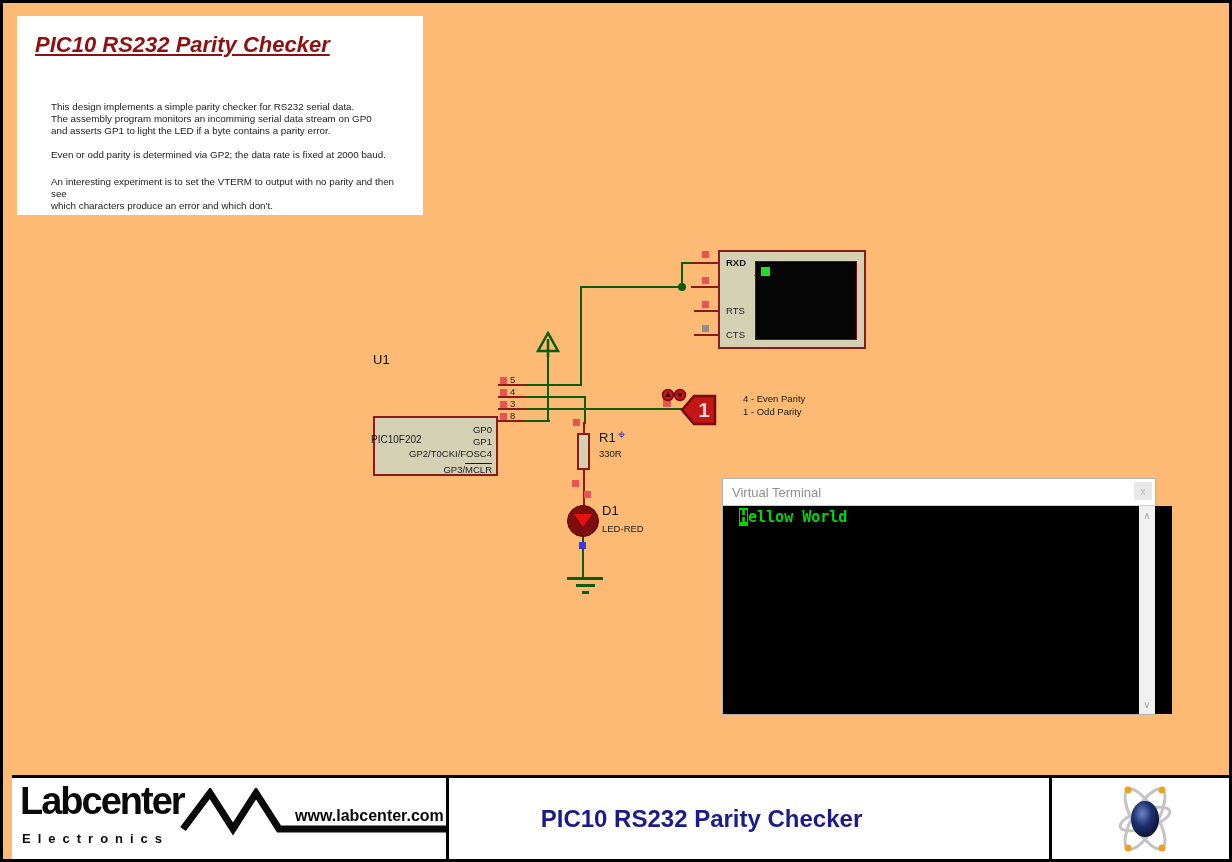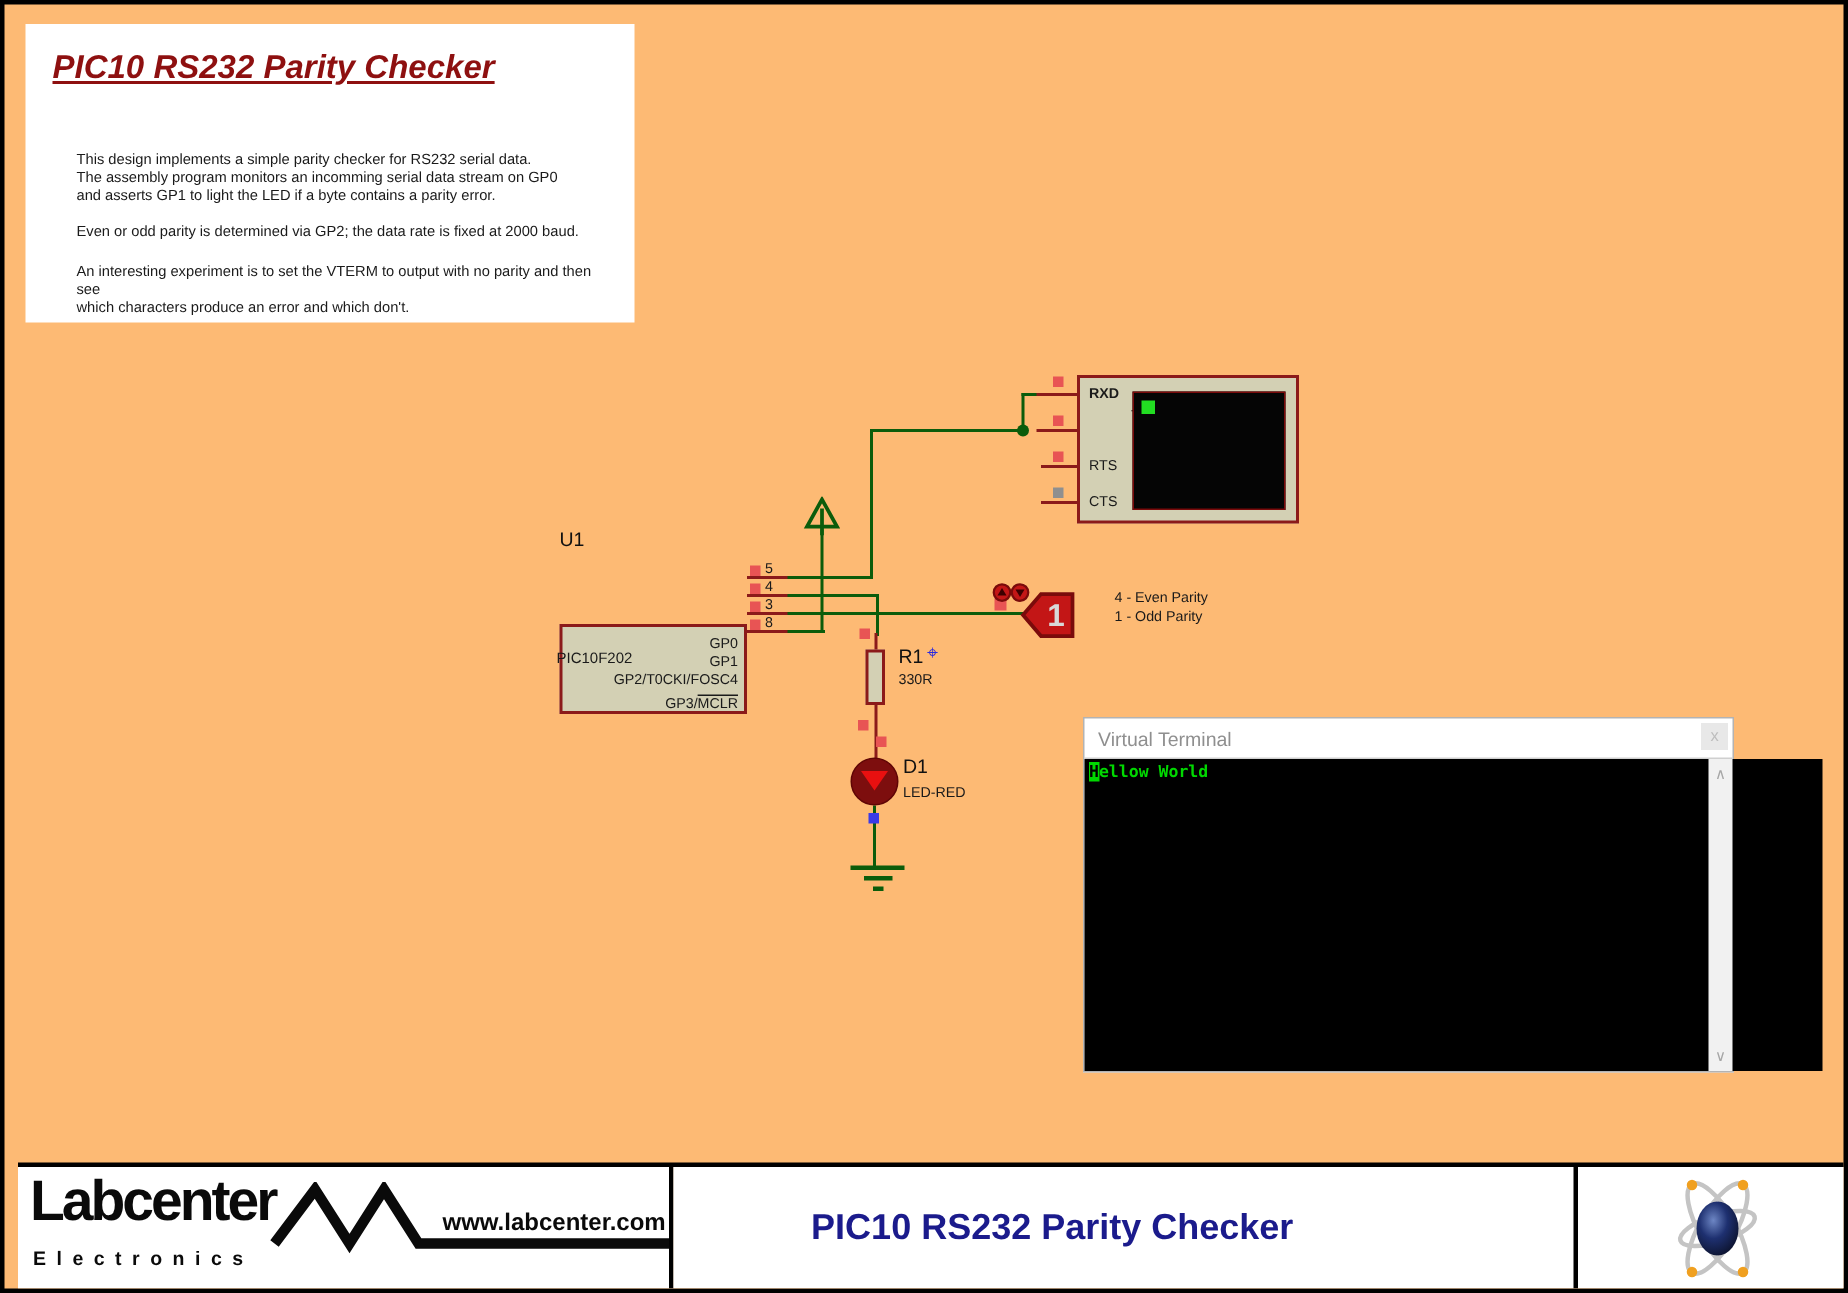"Hellow World" .termwin-screen { font-size: 11px -> 15px; padding: 2px 0 0 3px -> 2px 0 0 16px; width: 492px -> 449px }
